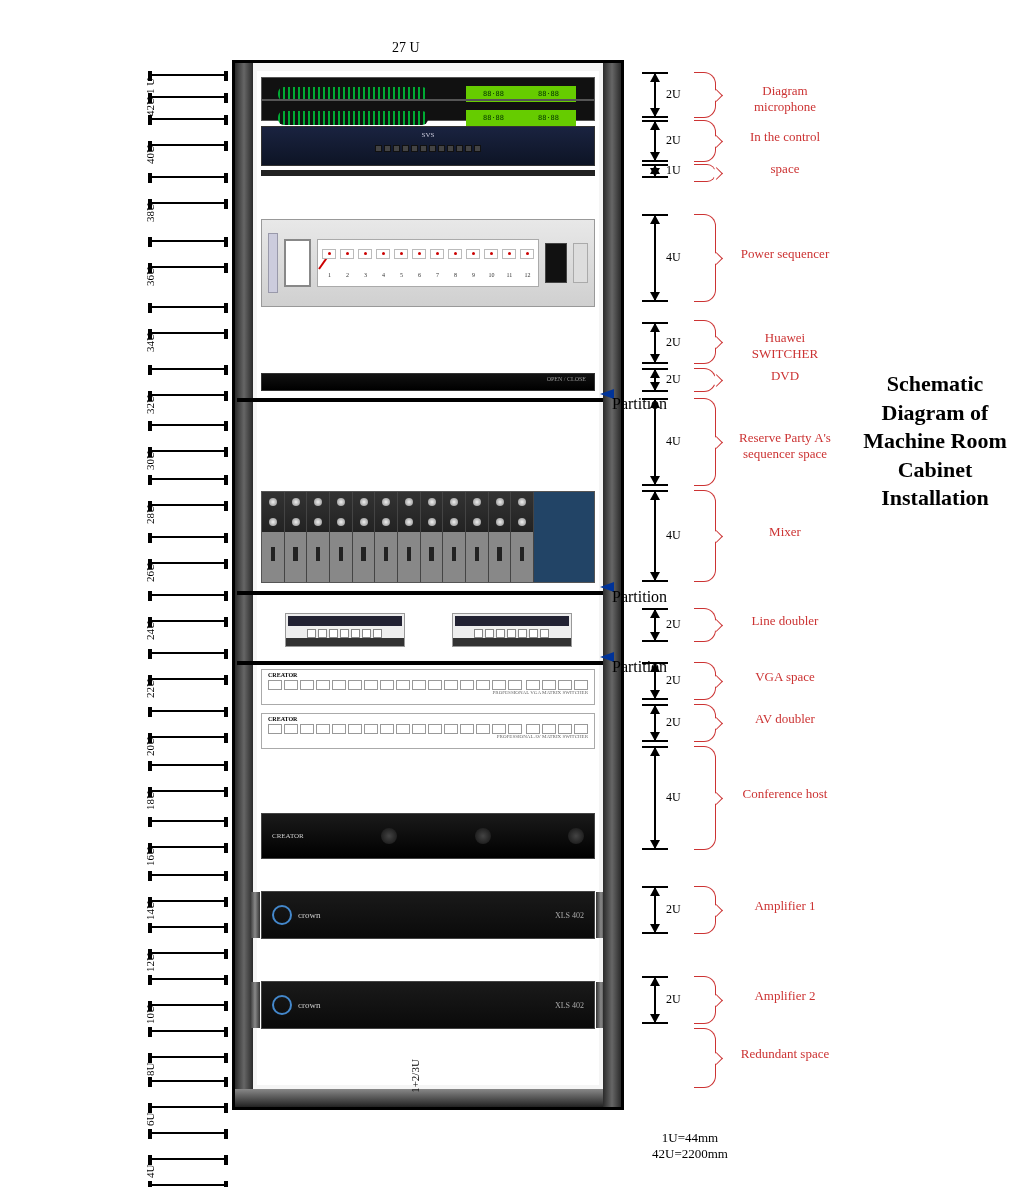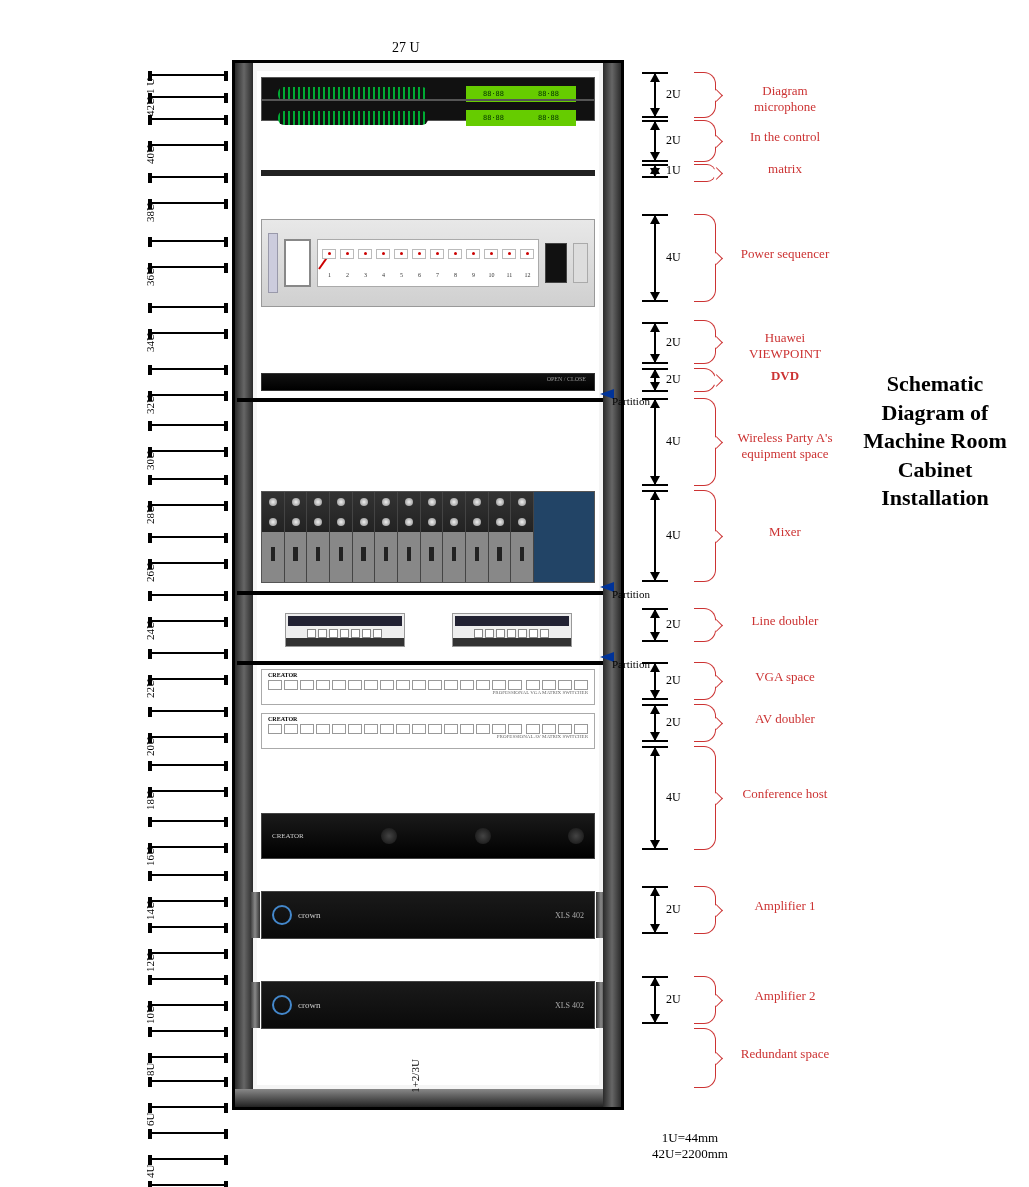"SVS" div.slot { html: none -> <div> <div><span>SVS</span></div> <div> <div></div> <div></div> <div></div> <div></div> <div></div> <div></div> <div></div> <div></div> <div></div> <div></div> <div></div> <div></div> </div> </div> }
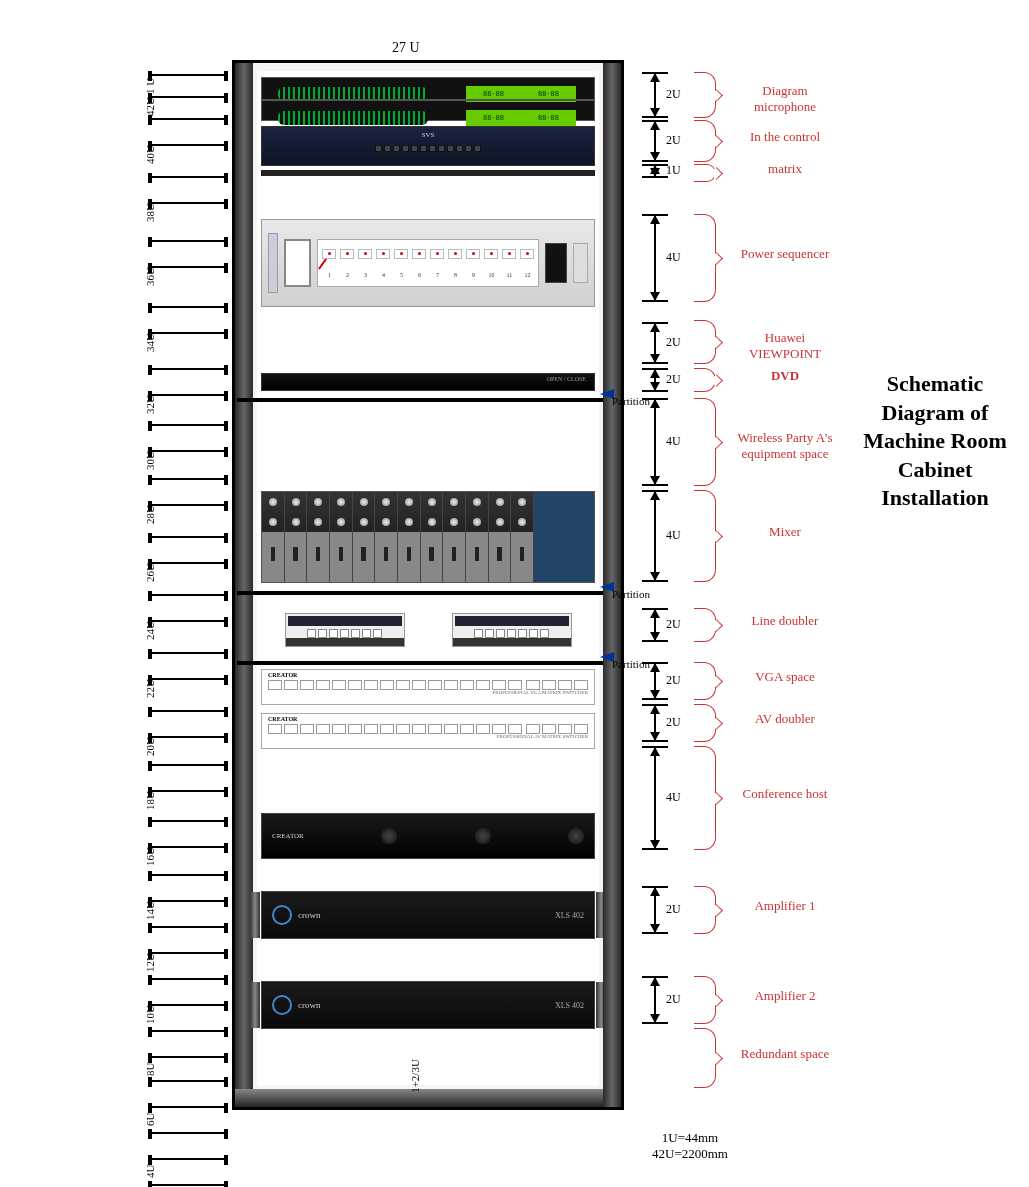"matrix" div.blabel { text: matrix -> space }
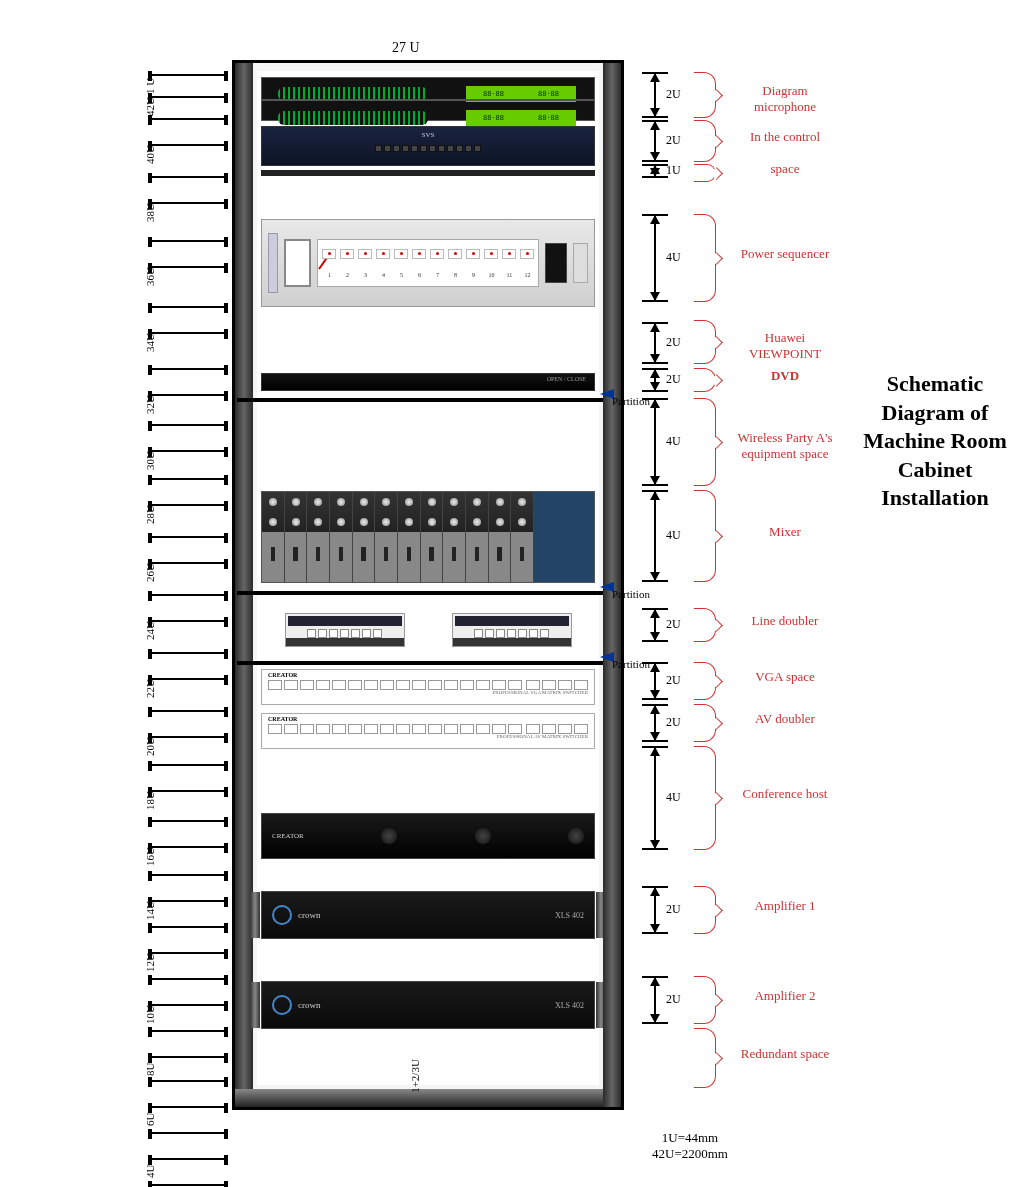"Huawei VIEWPOINT" div.blabel { text: VIEWPOINT -> SWITCHER }
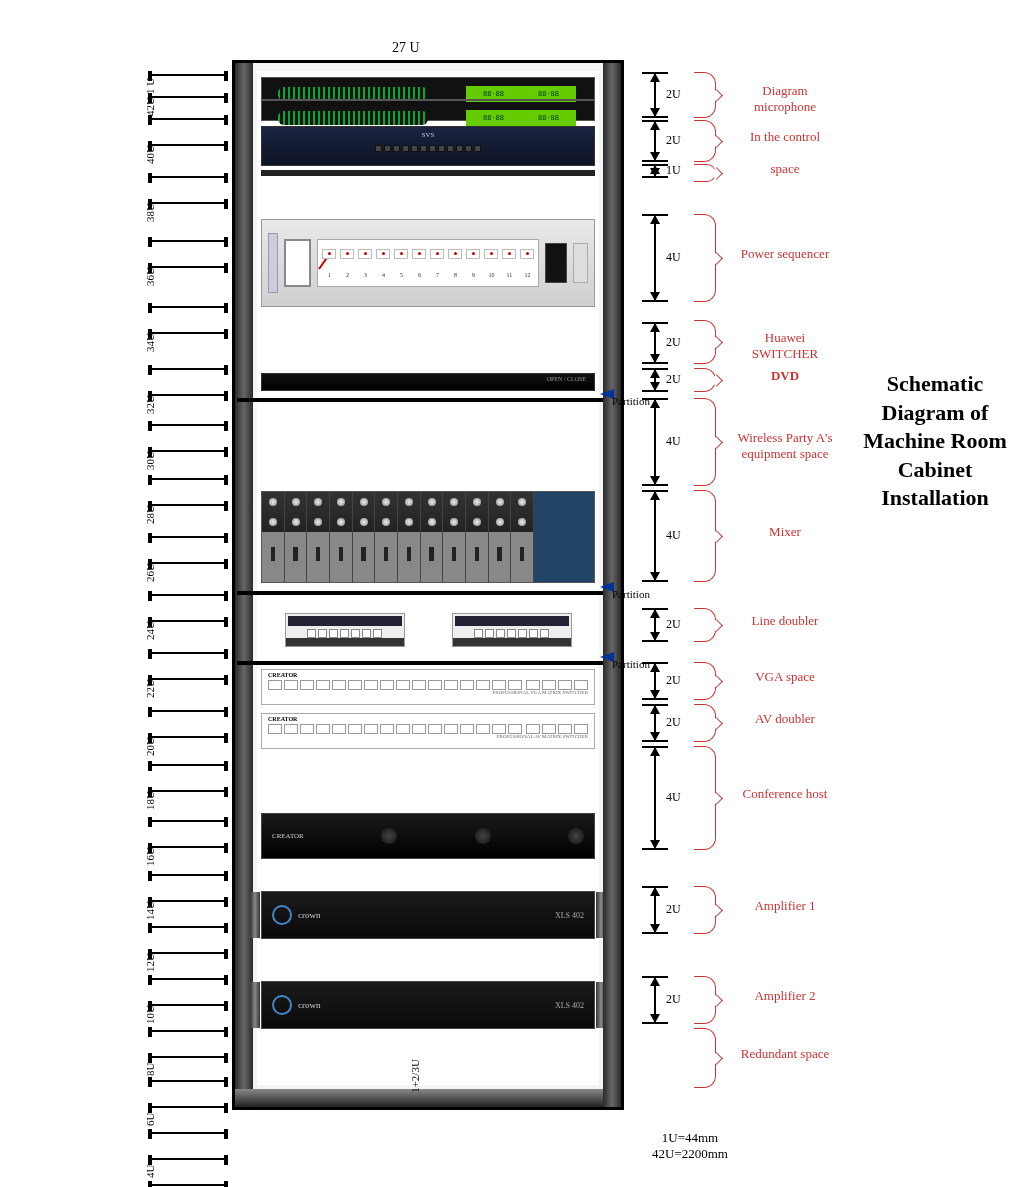"DVD" div.blabel { font-weight: bold -> none }
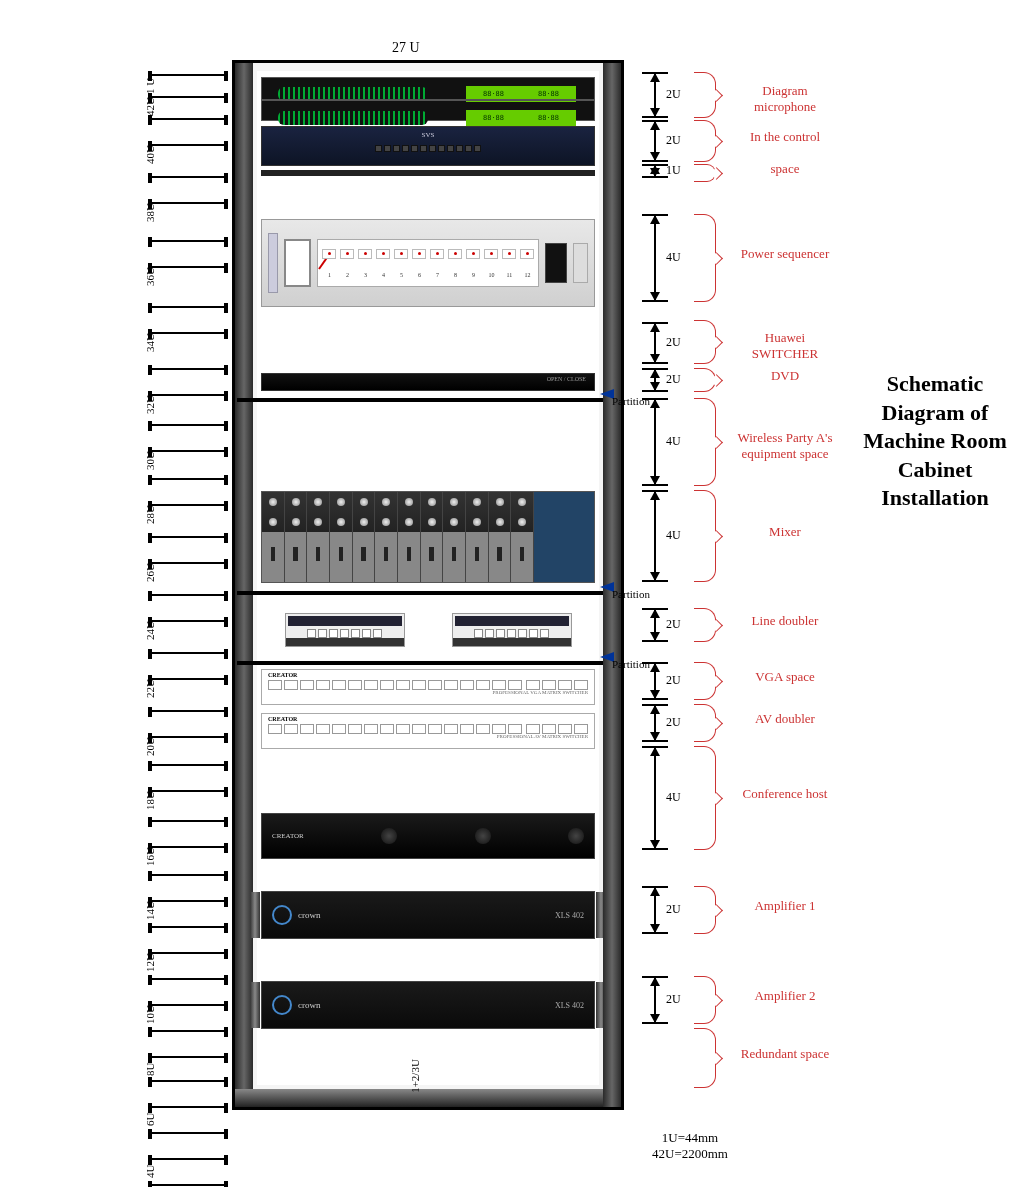"Partition" .md-partition-lbl { font-size: 11px -> 16px }
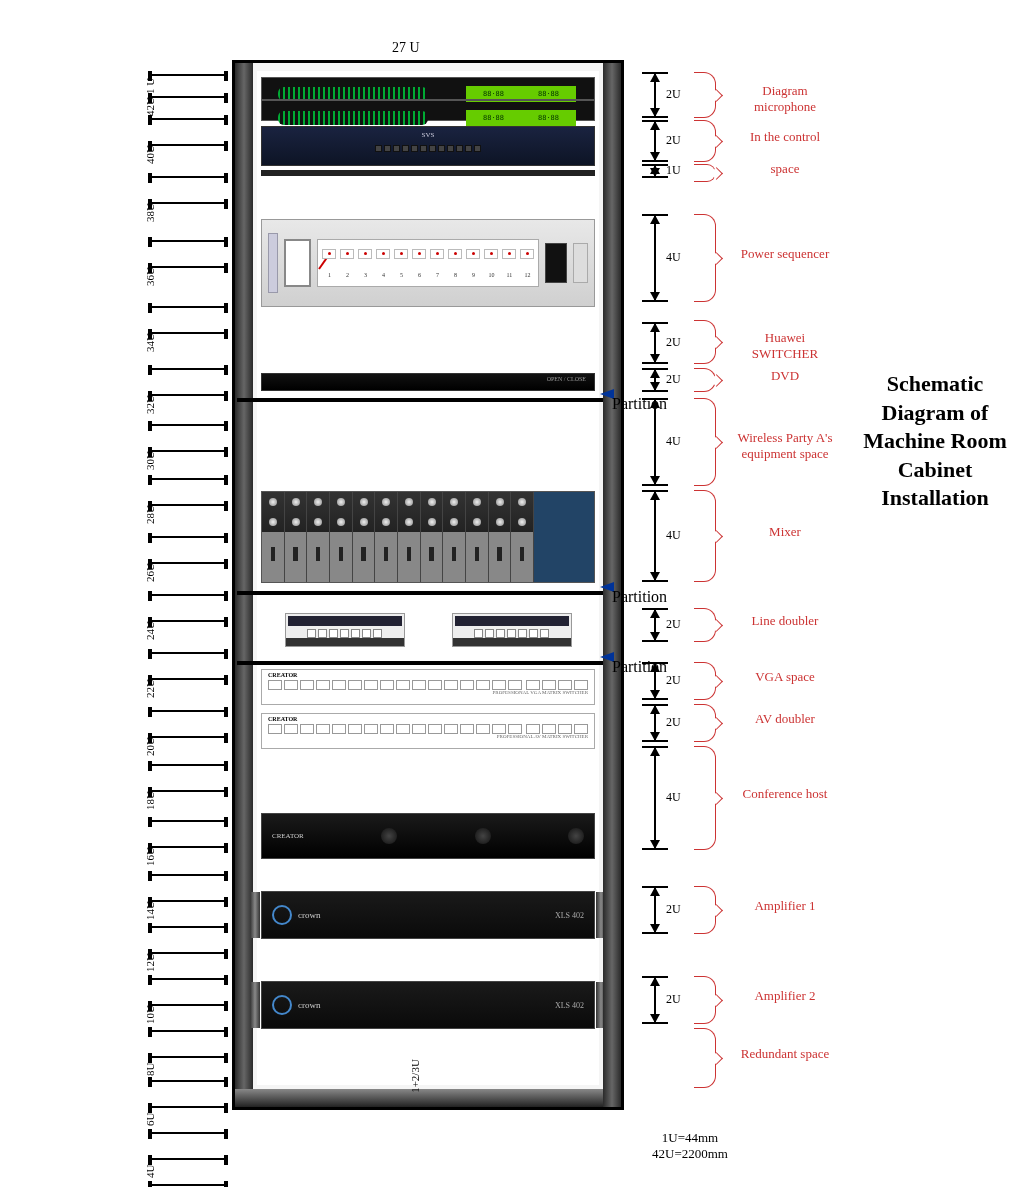"Wireless Party A's equipment space" div.blabel { text: Wireless Party A's equipment -> Reserve Party A's sequencer }
